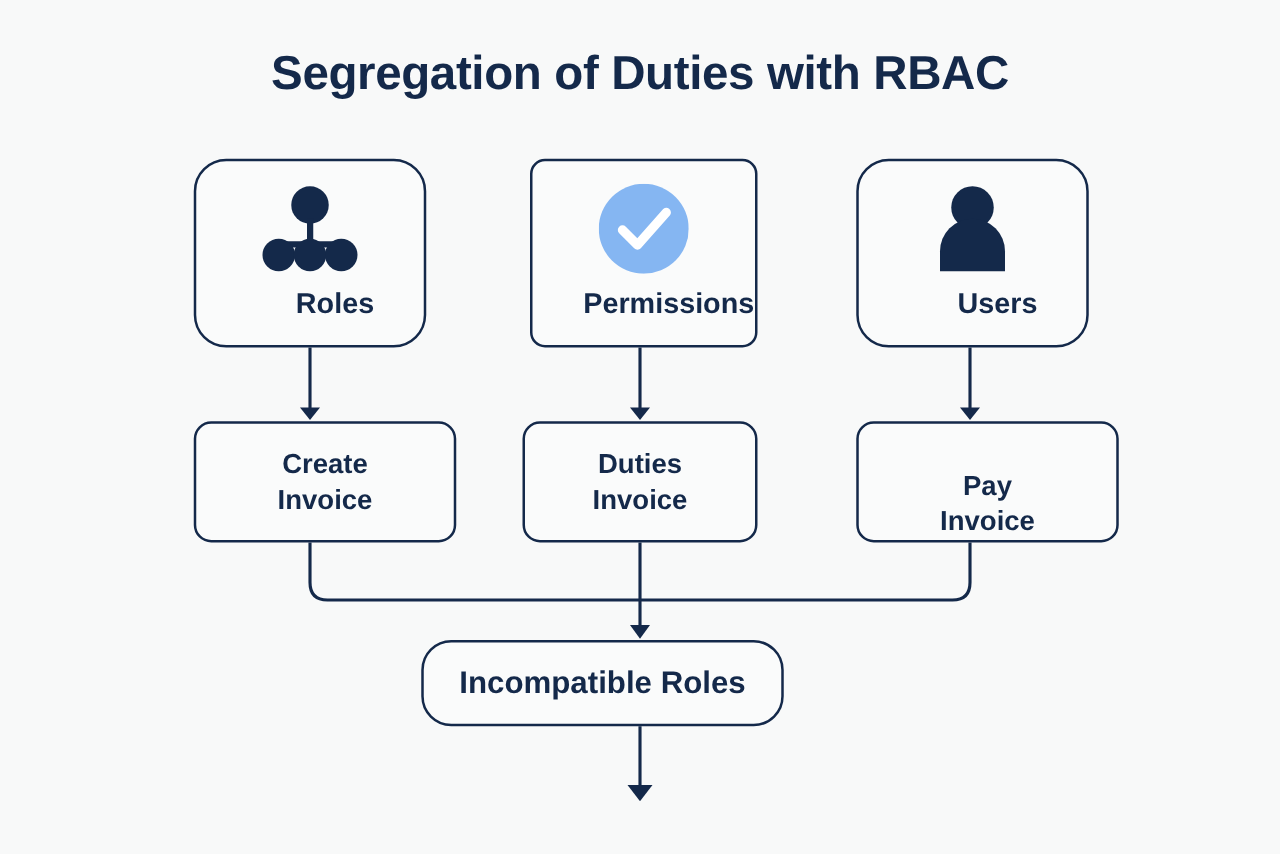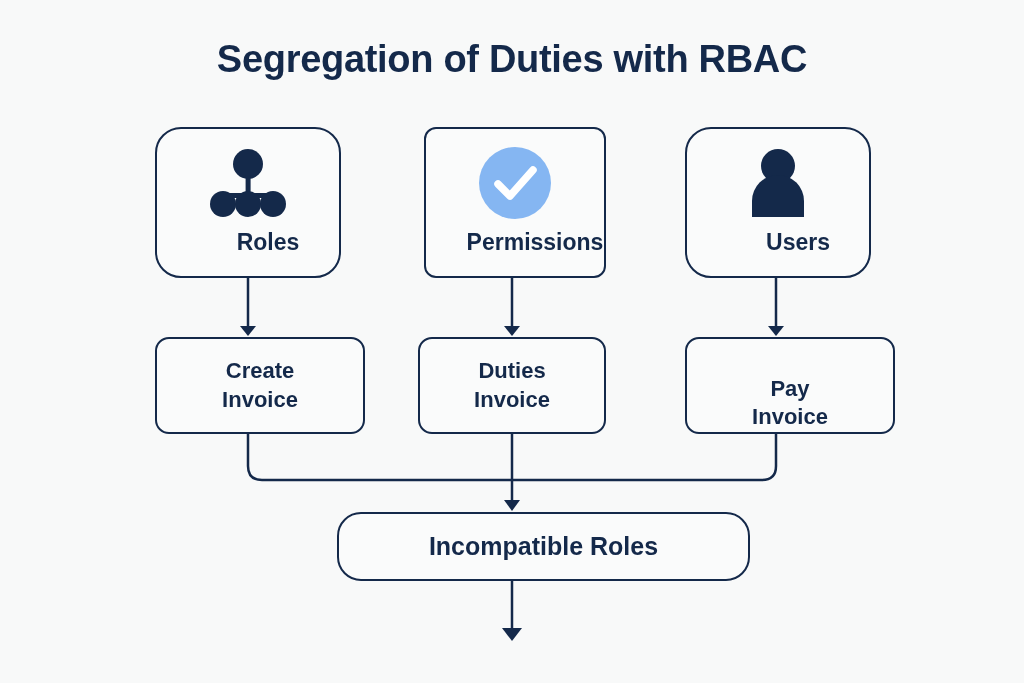"Incompatible Roles" .outcome-box { width: 413px -> 290px }
